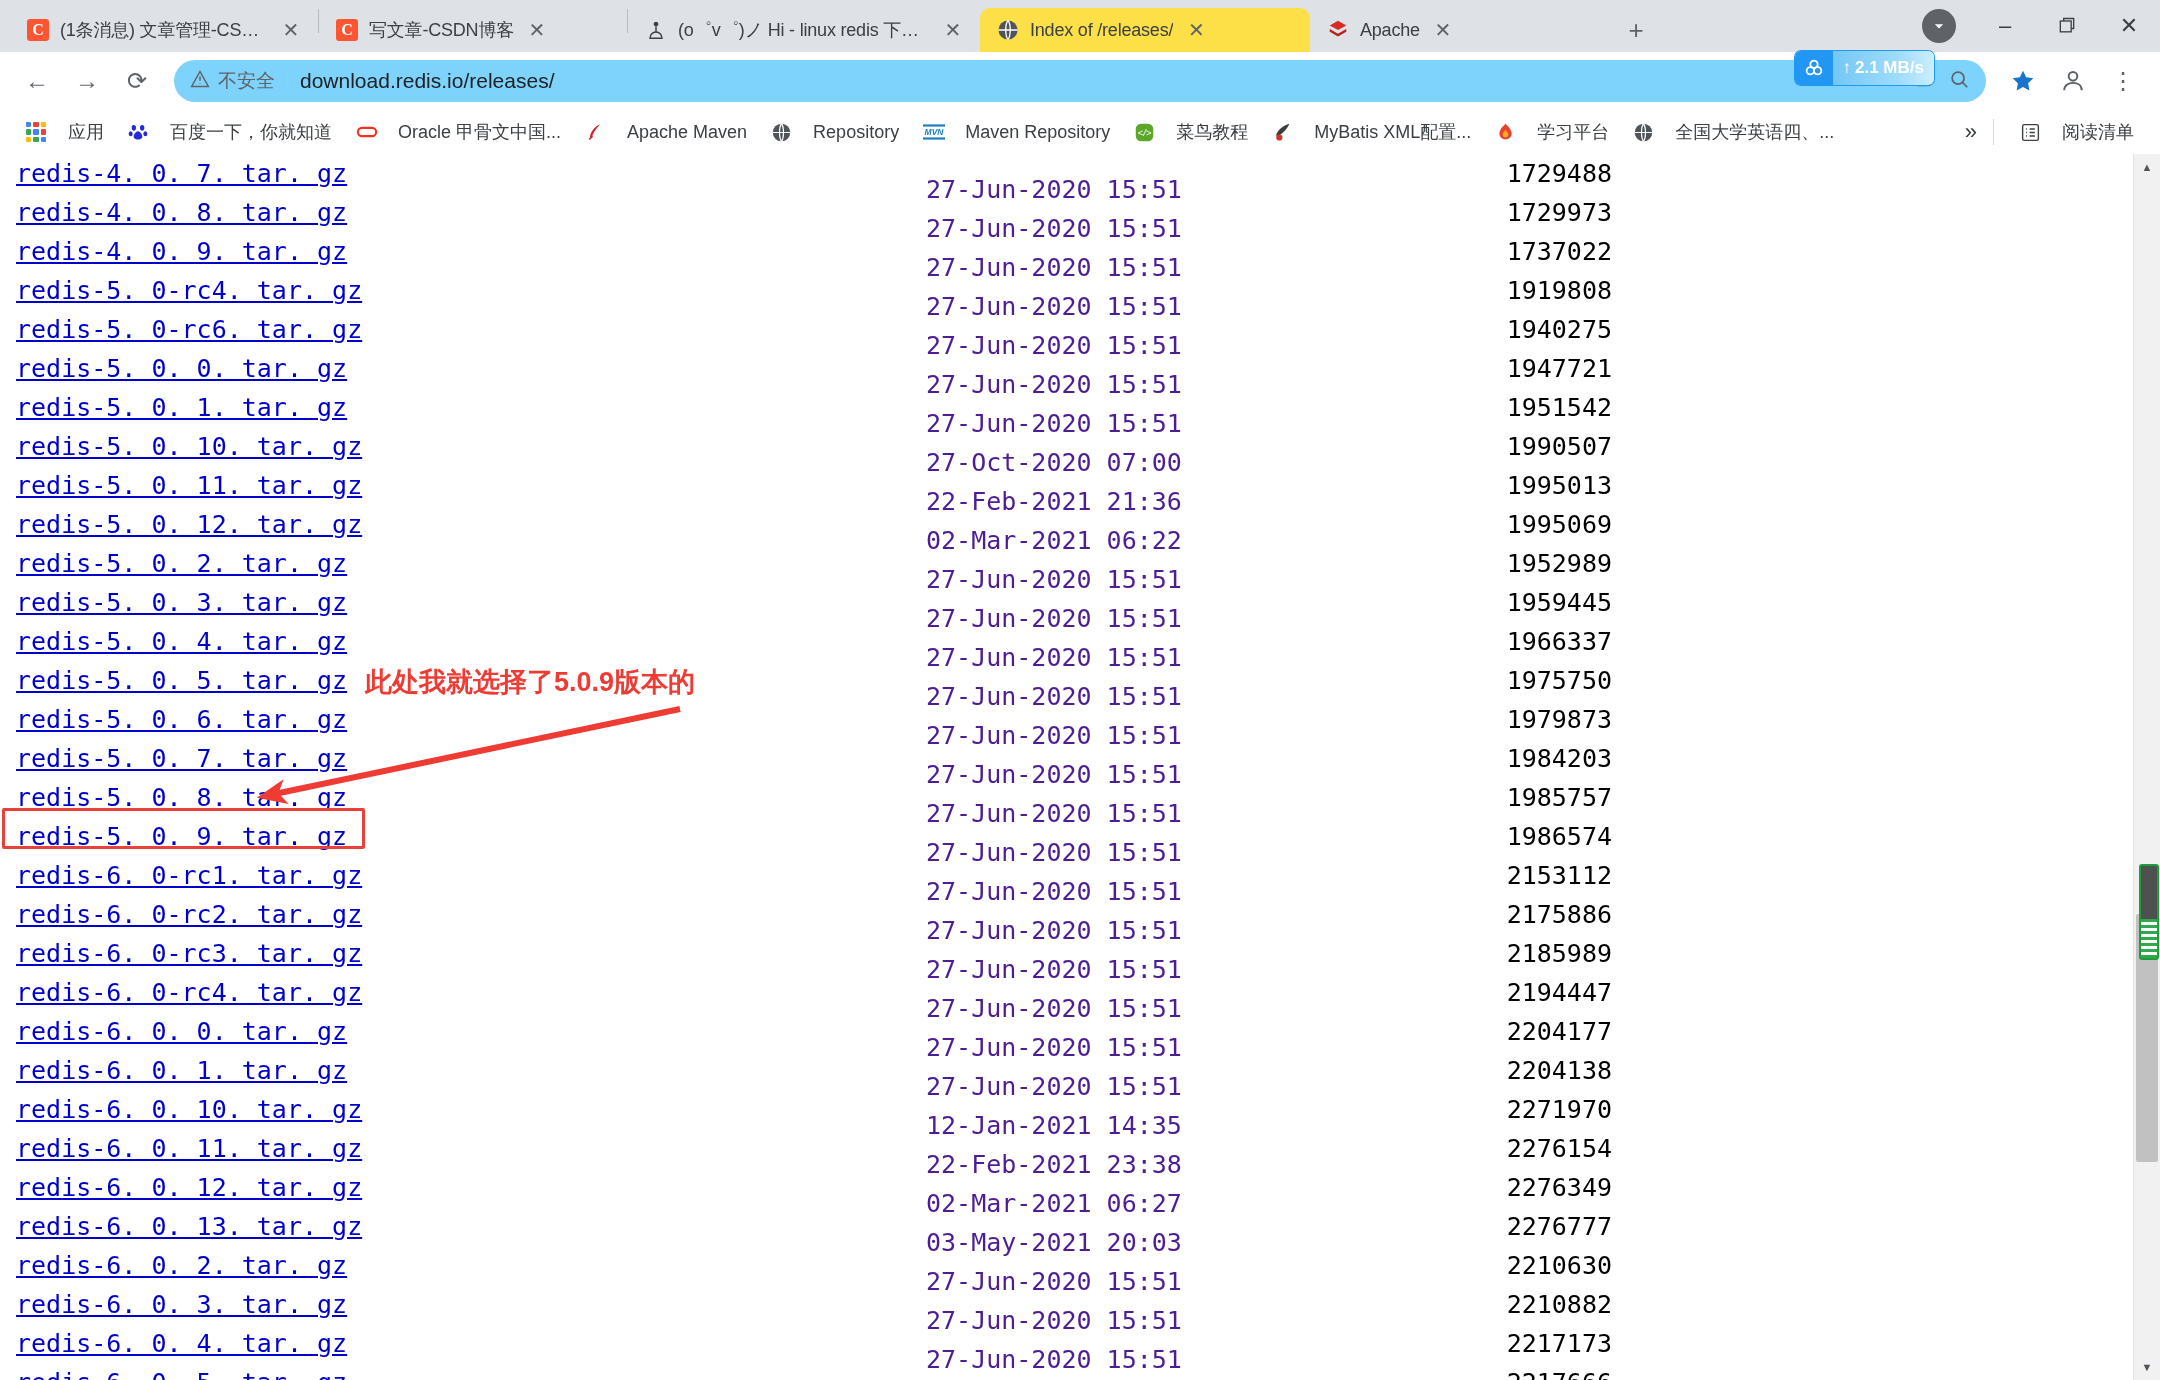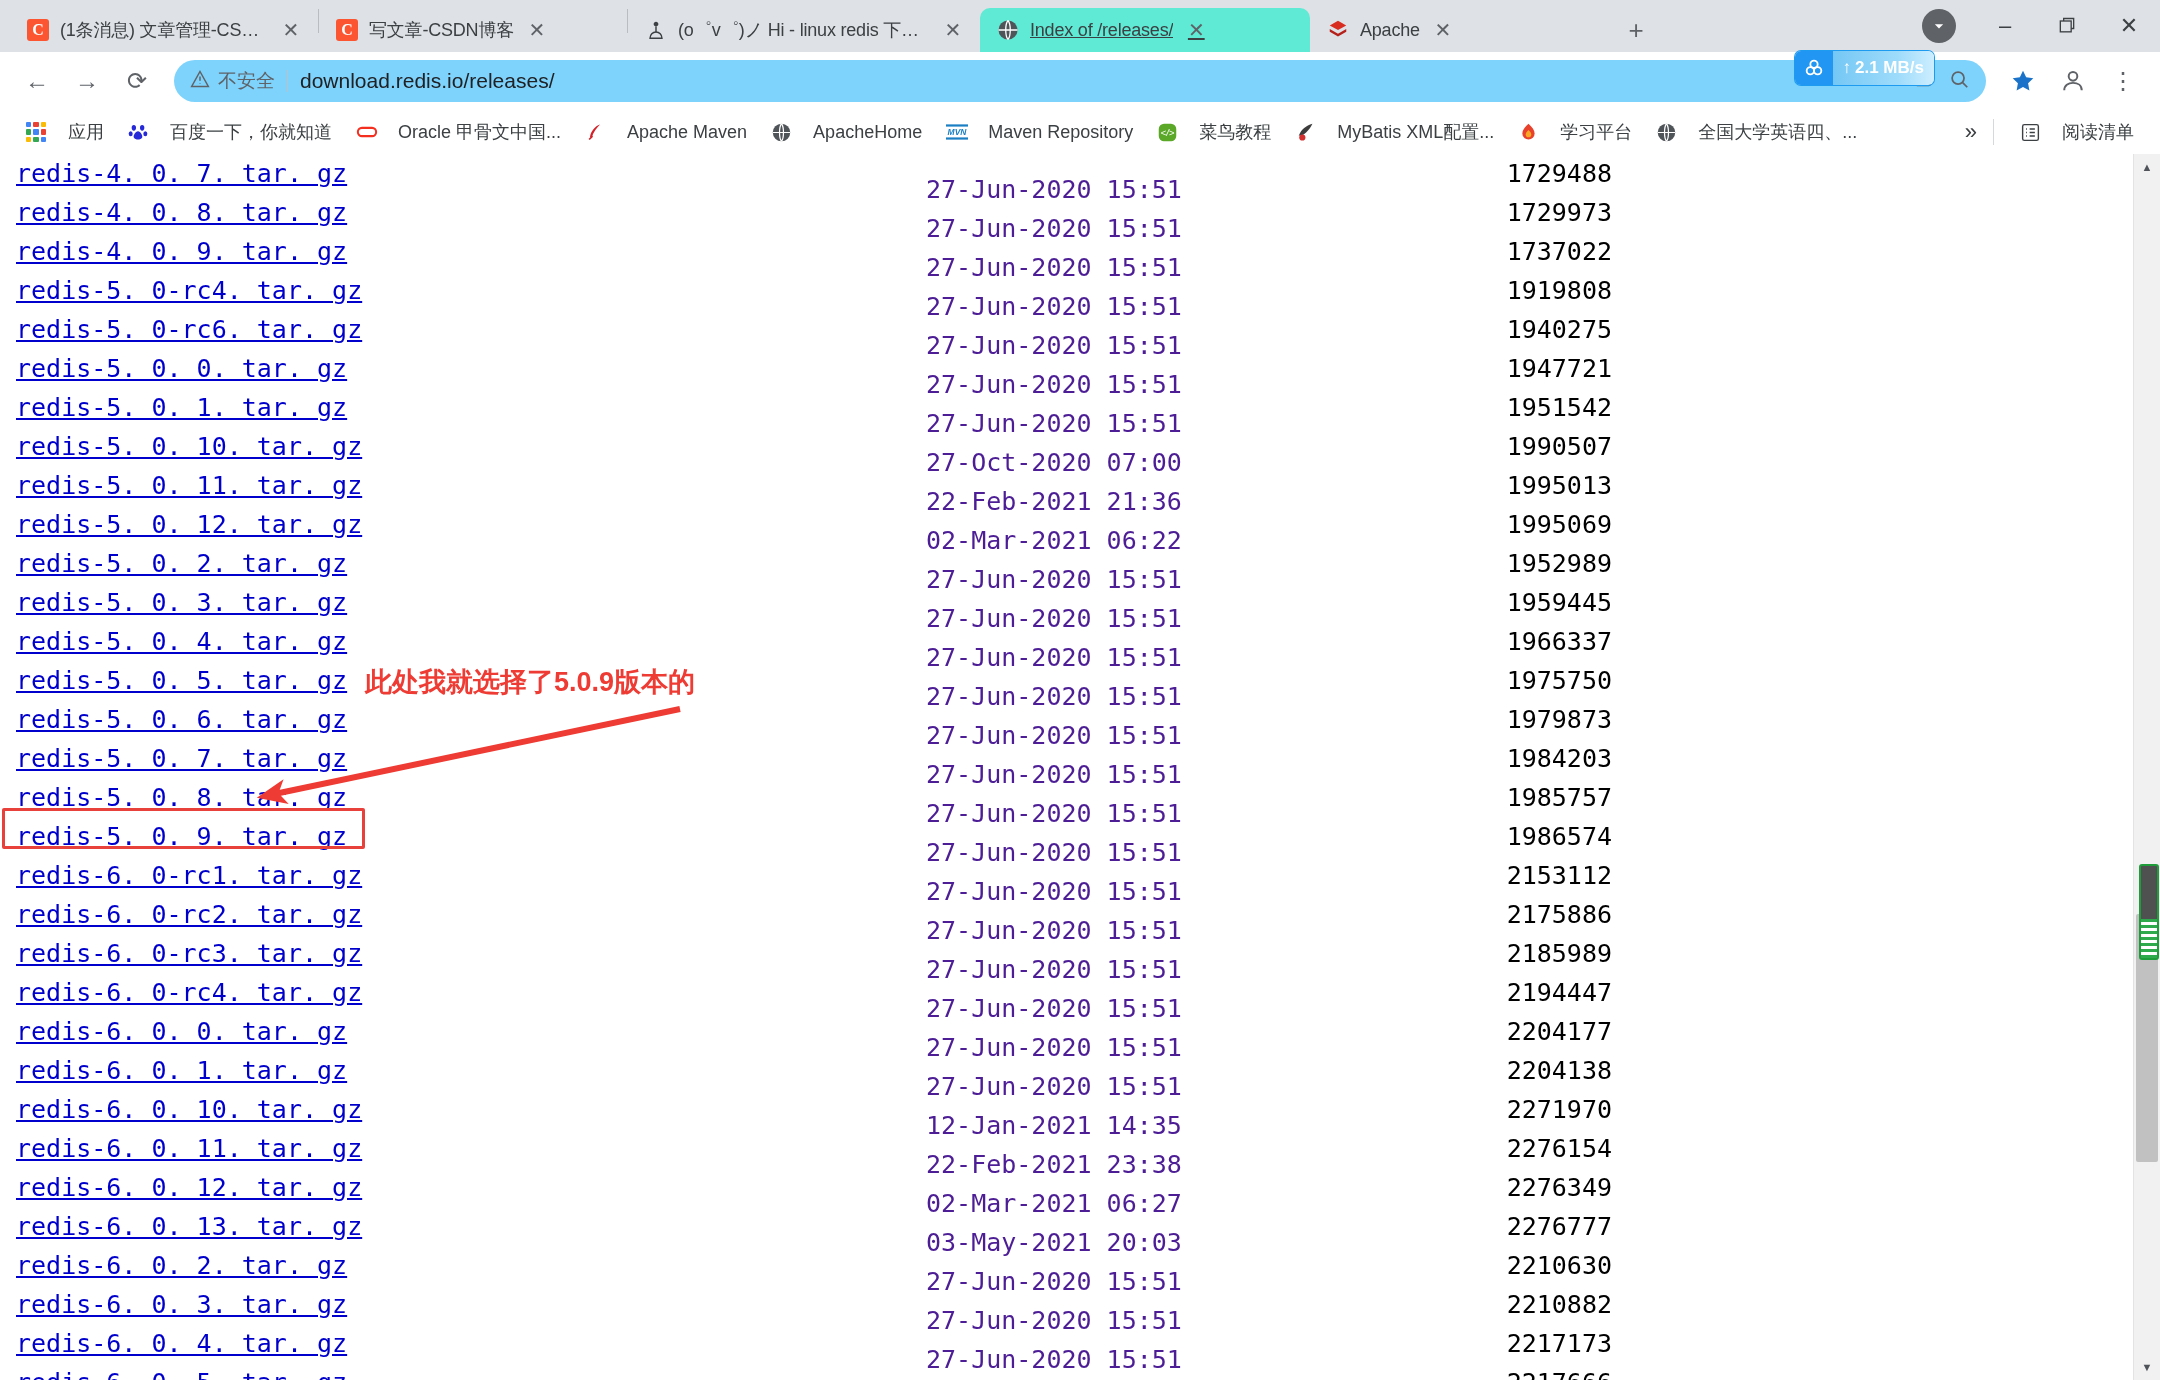"Index of /releases/" .tab.active { background: #5eead4 -> #fde047; text-decoration: underline -> none }
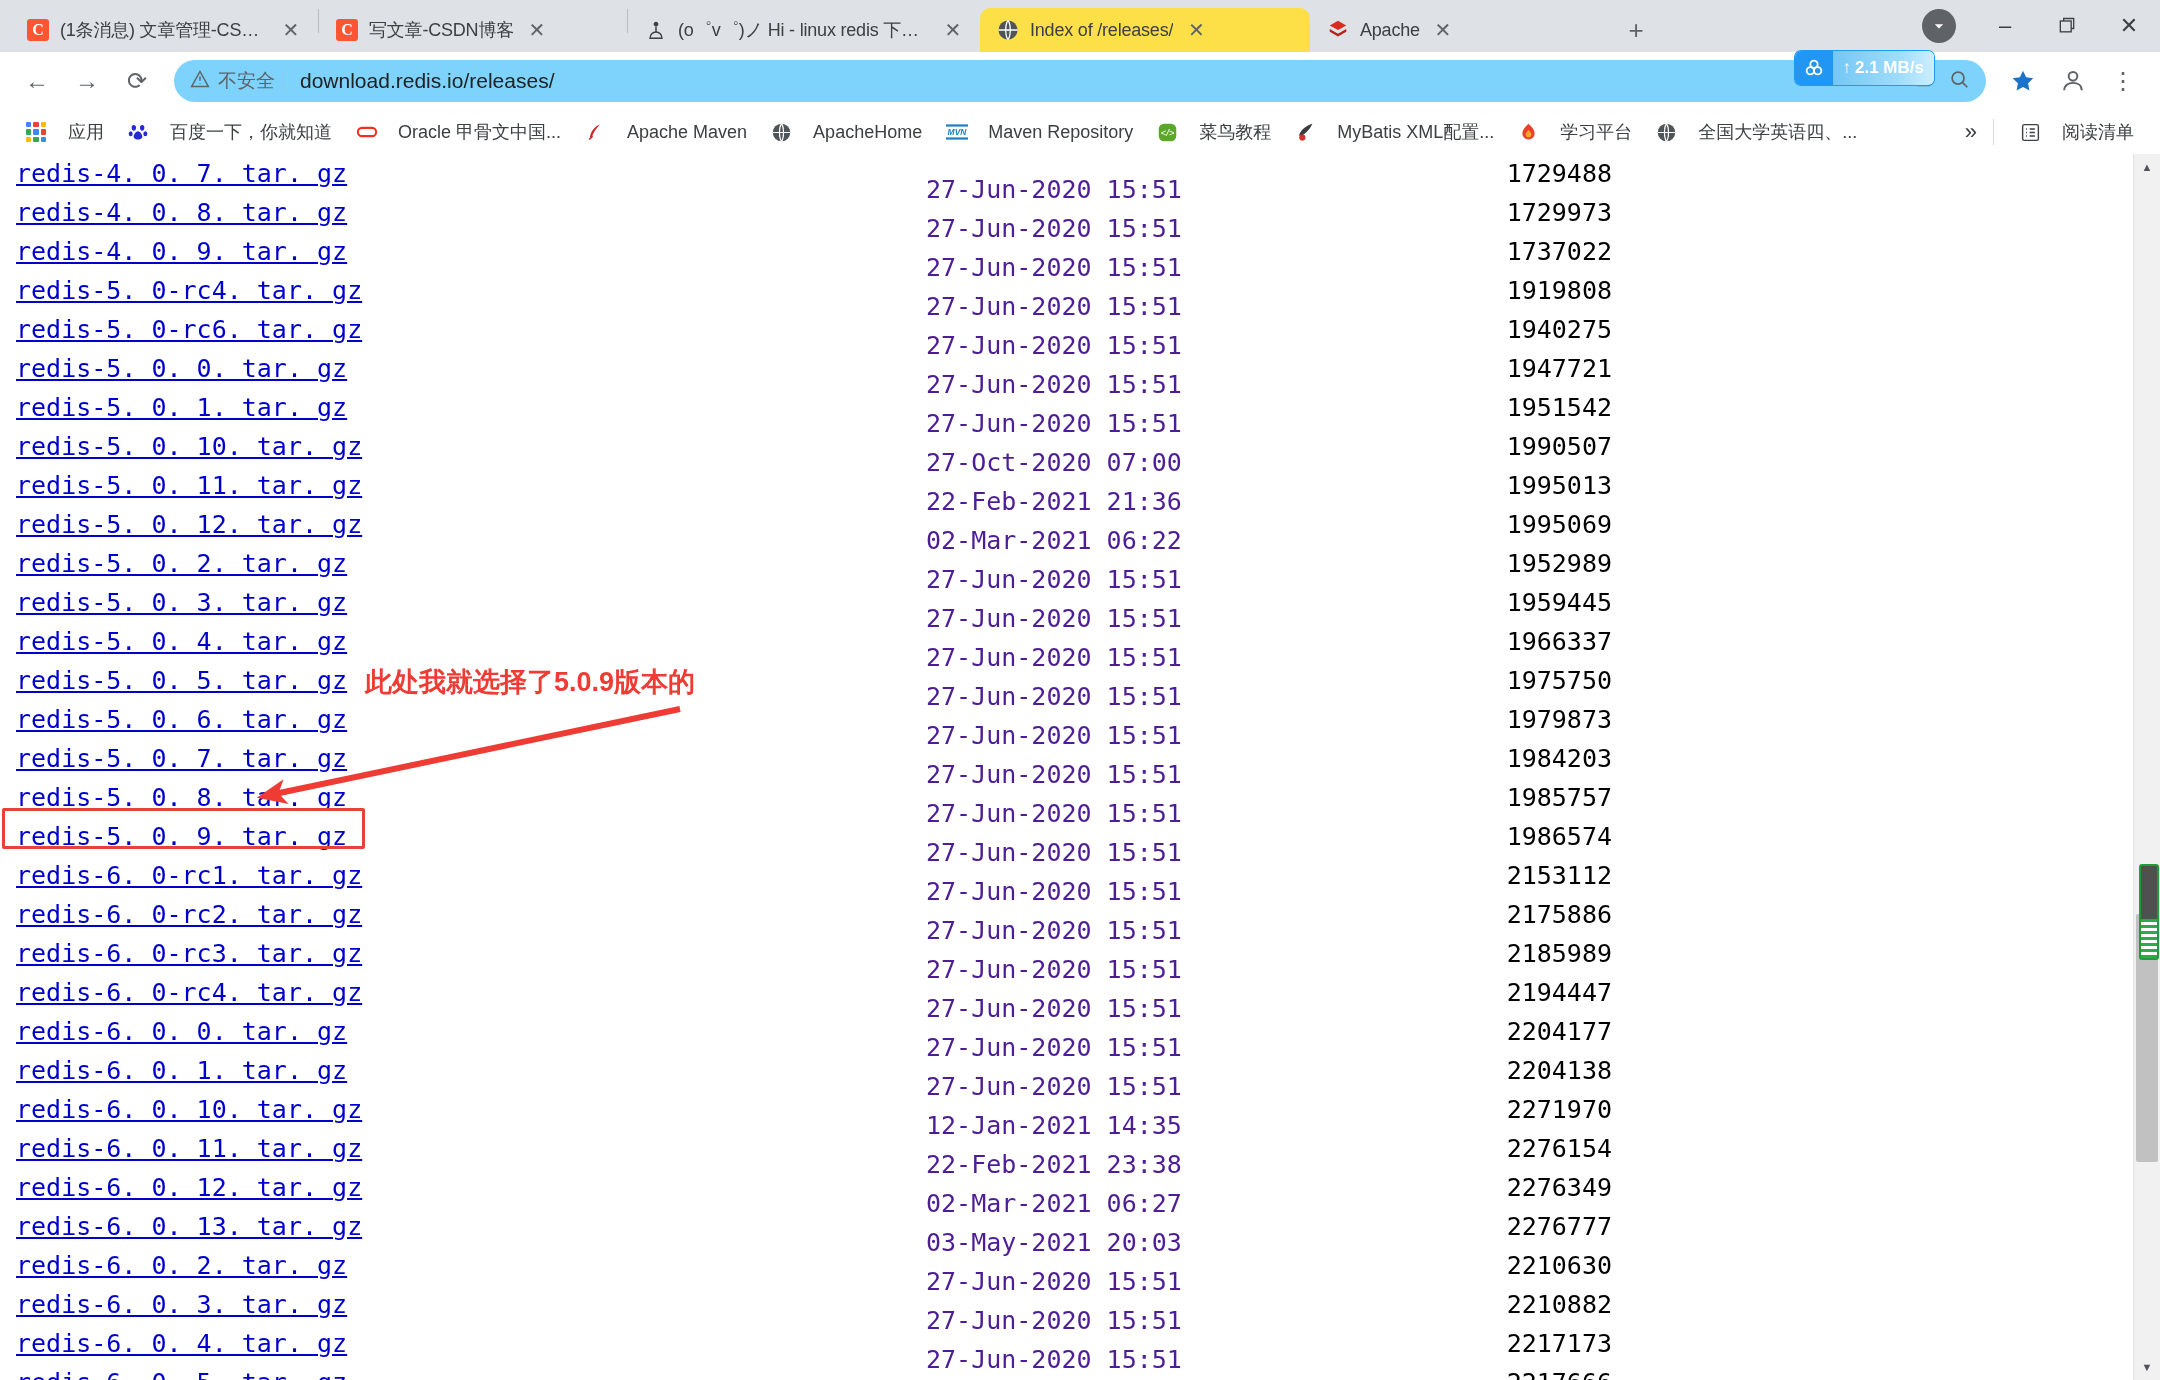"ApacheHome" span { text: ApacheHome -> Repository }
